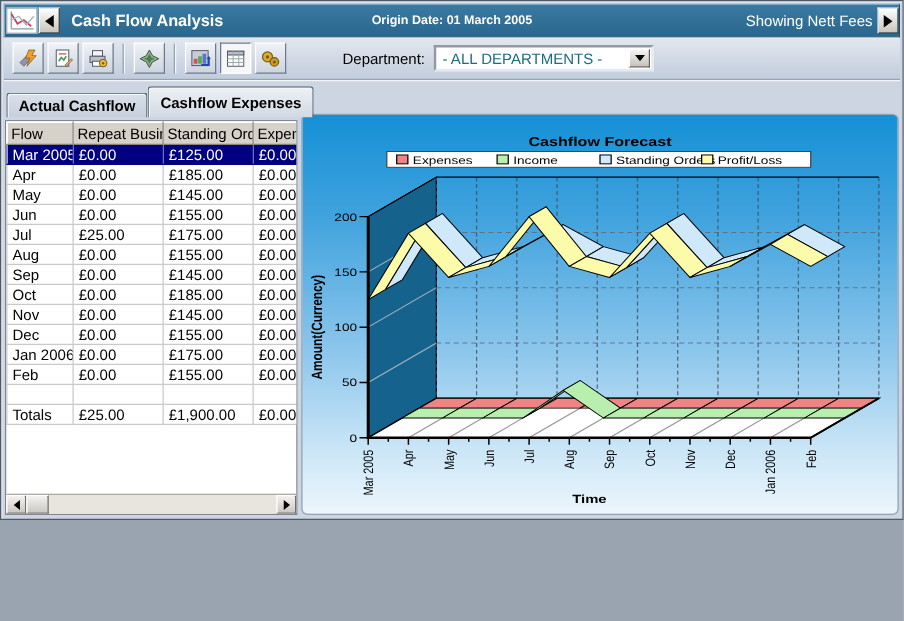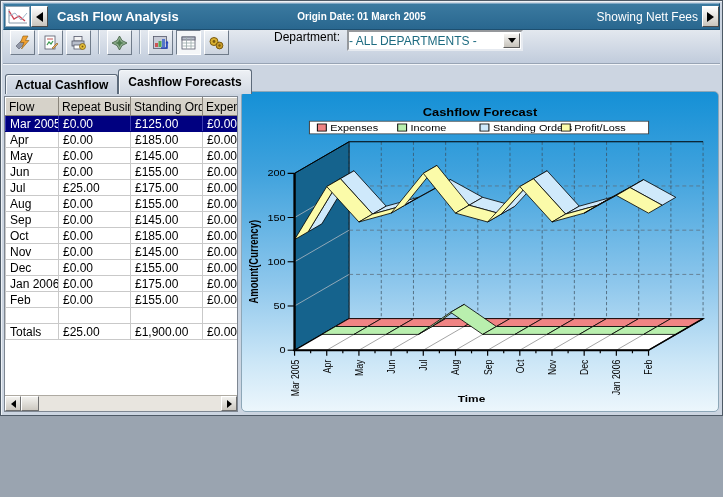"Department:" .toolbar { align-items: flex-start -> center }
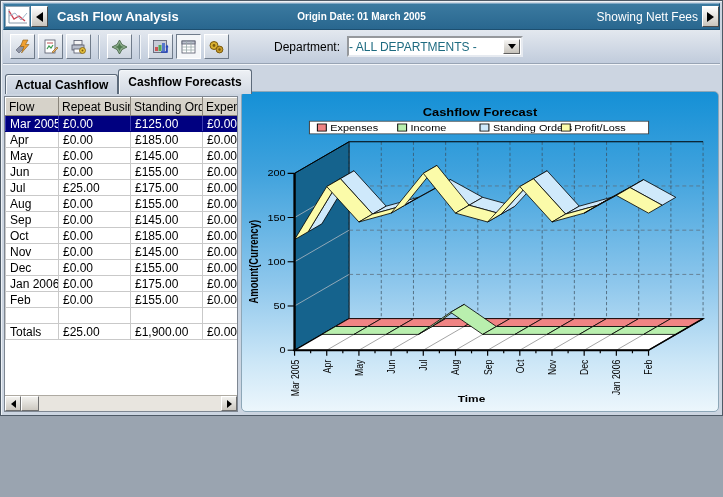"- ALL DEPARTMENTS -" .combo-text { padding-left: none -> 5px }
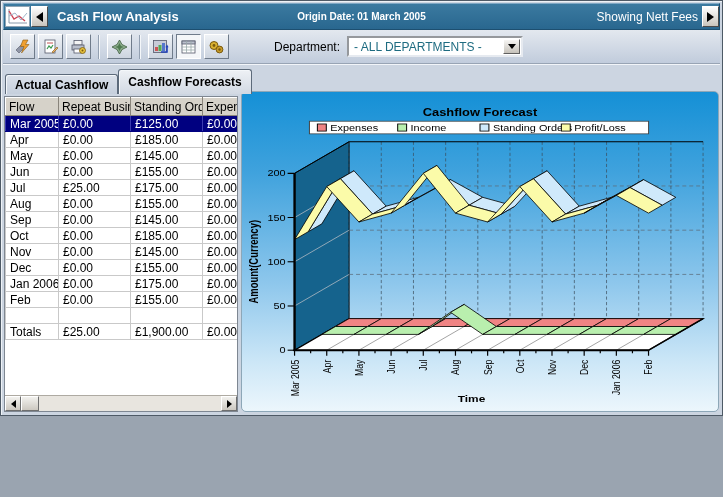"Cashflow Forecasts" span { text: Forecasts -> Expenses }
